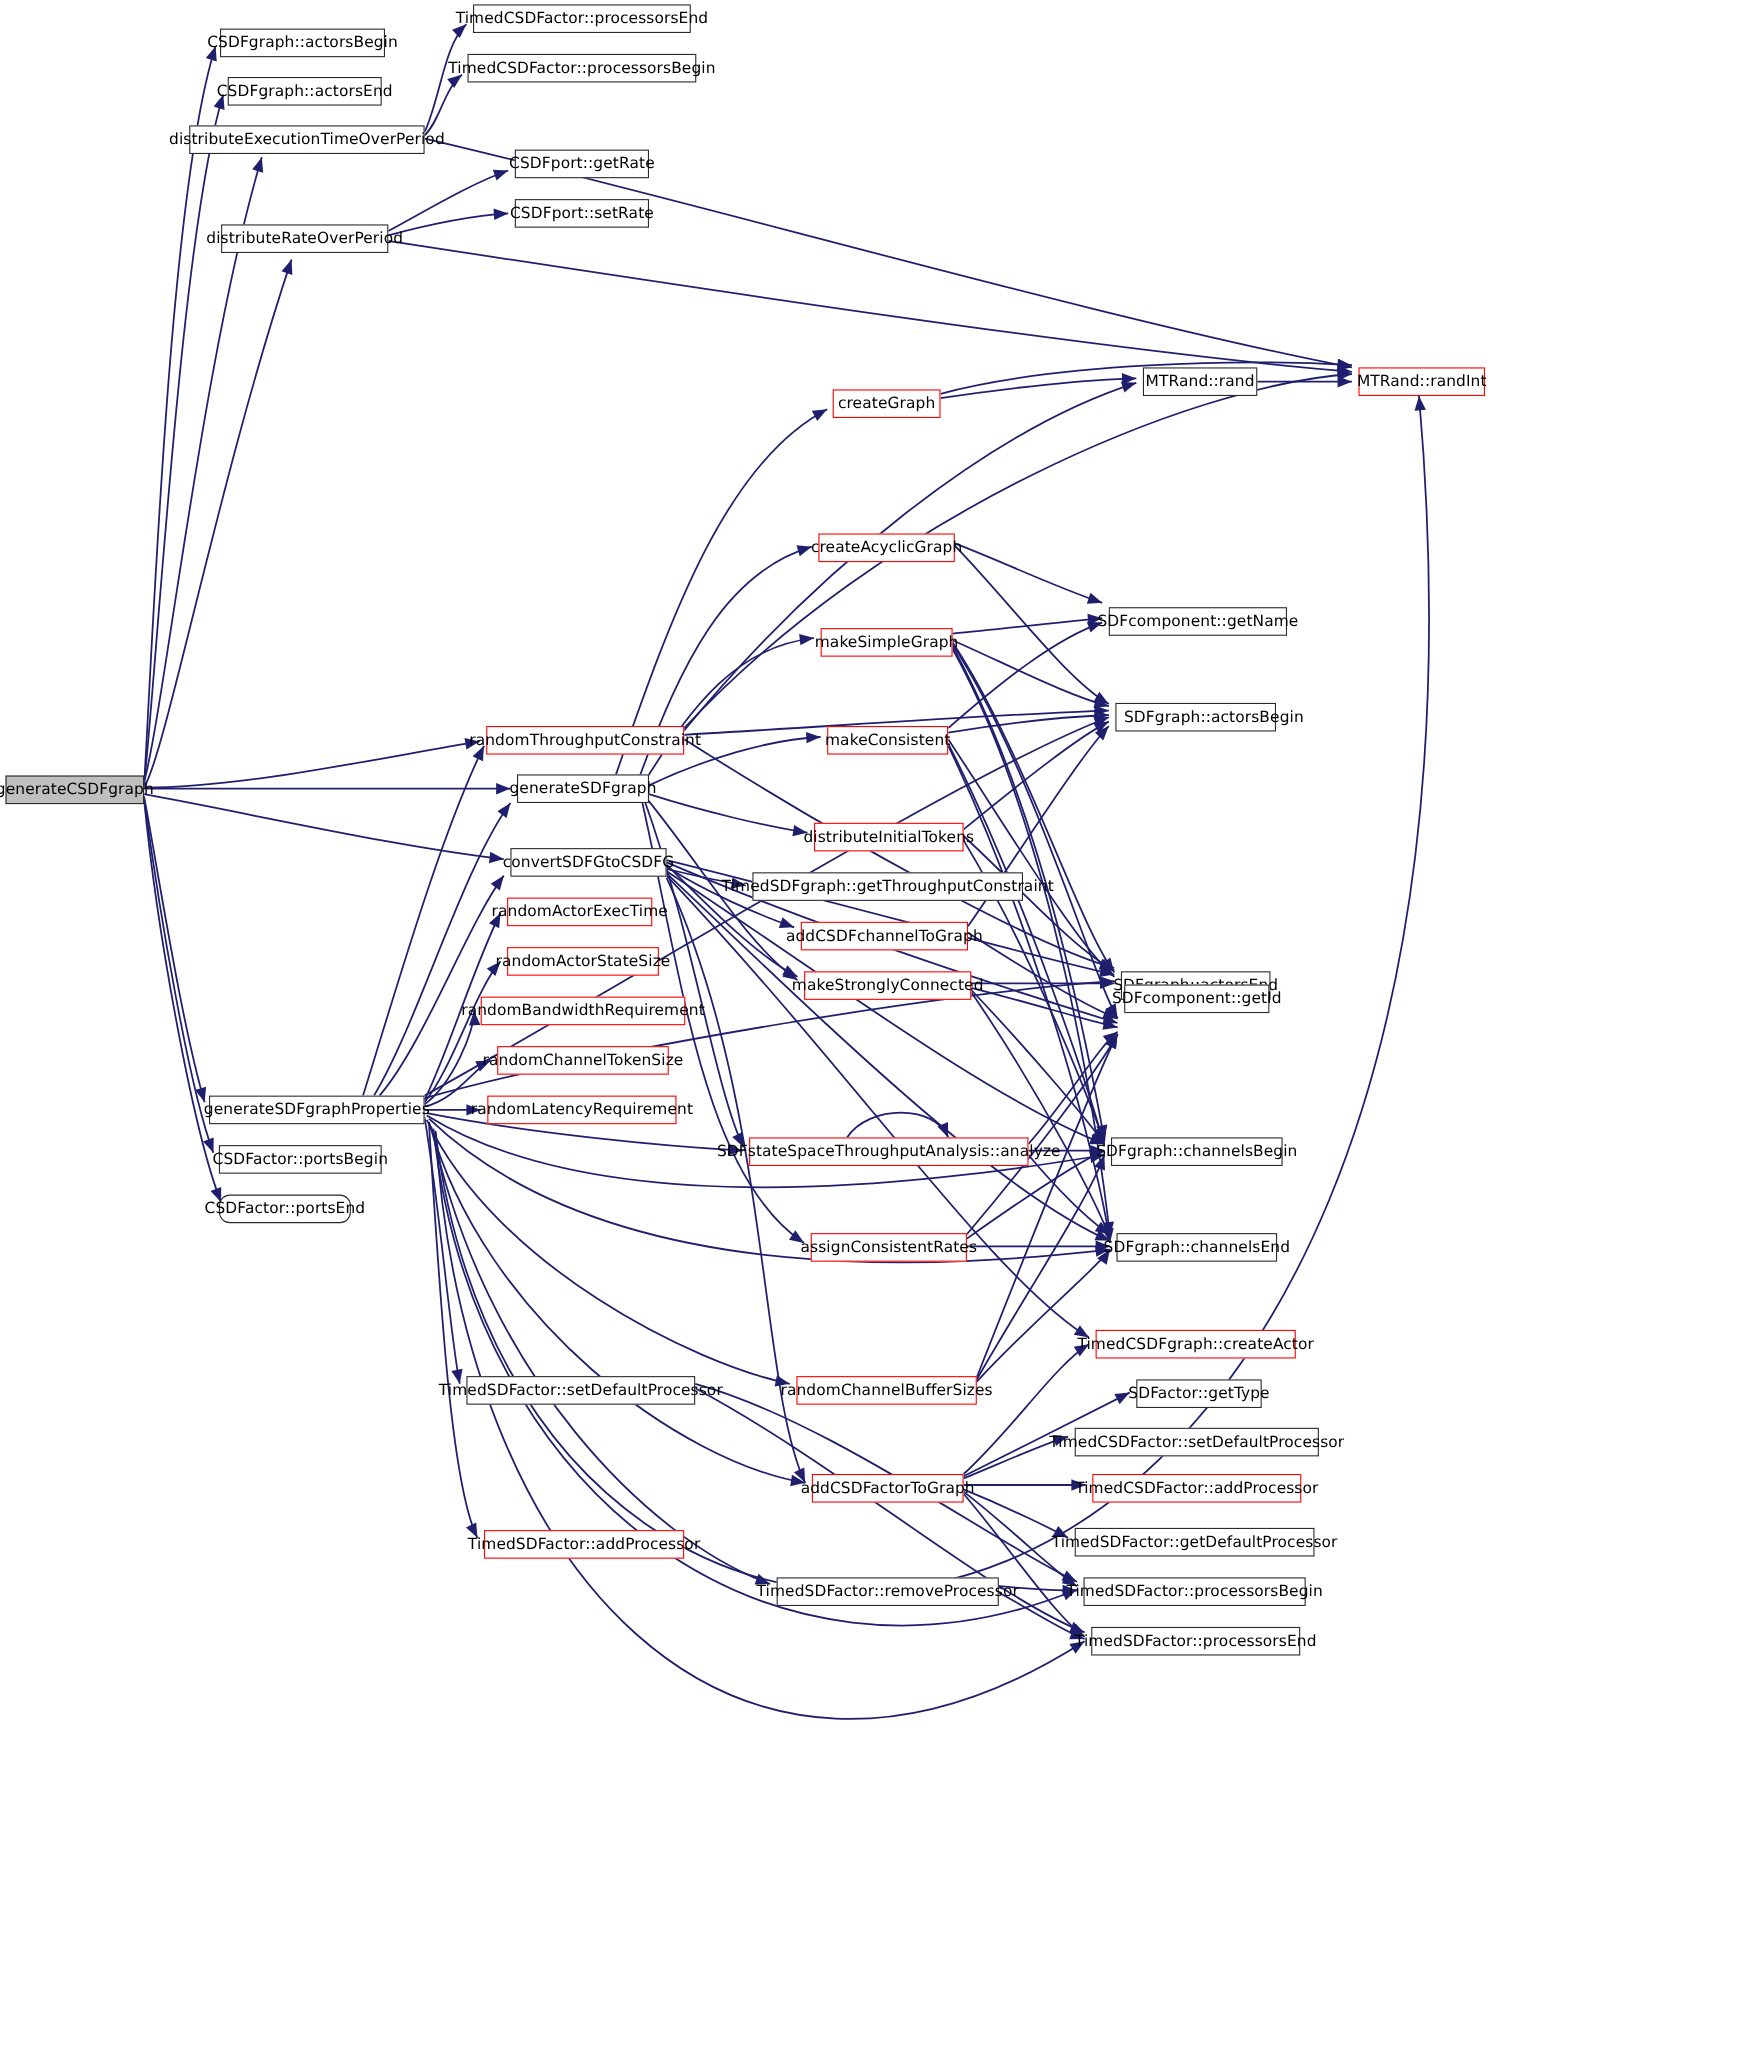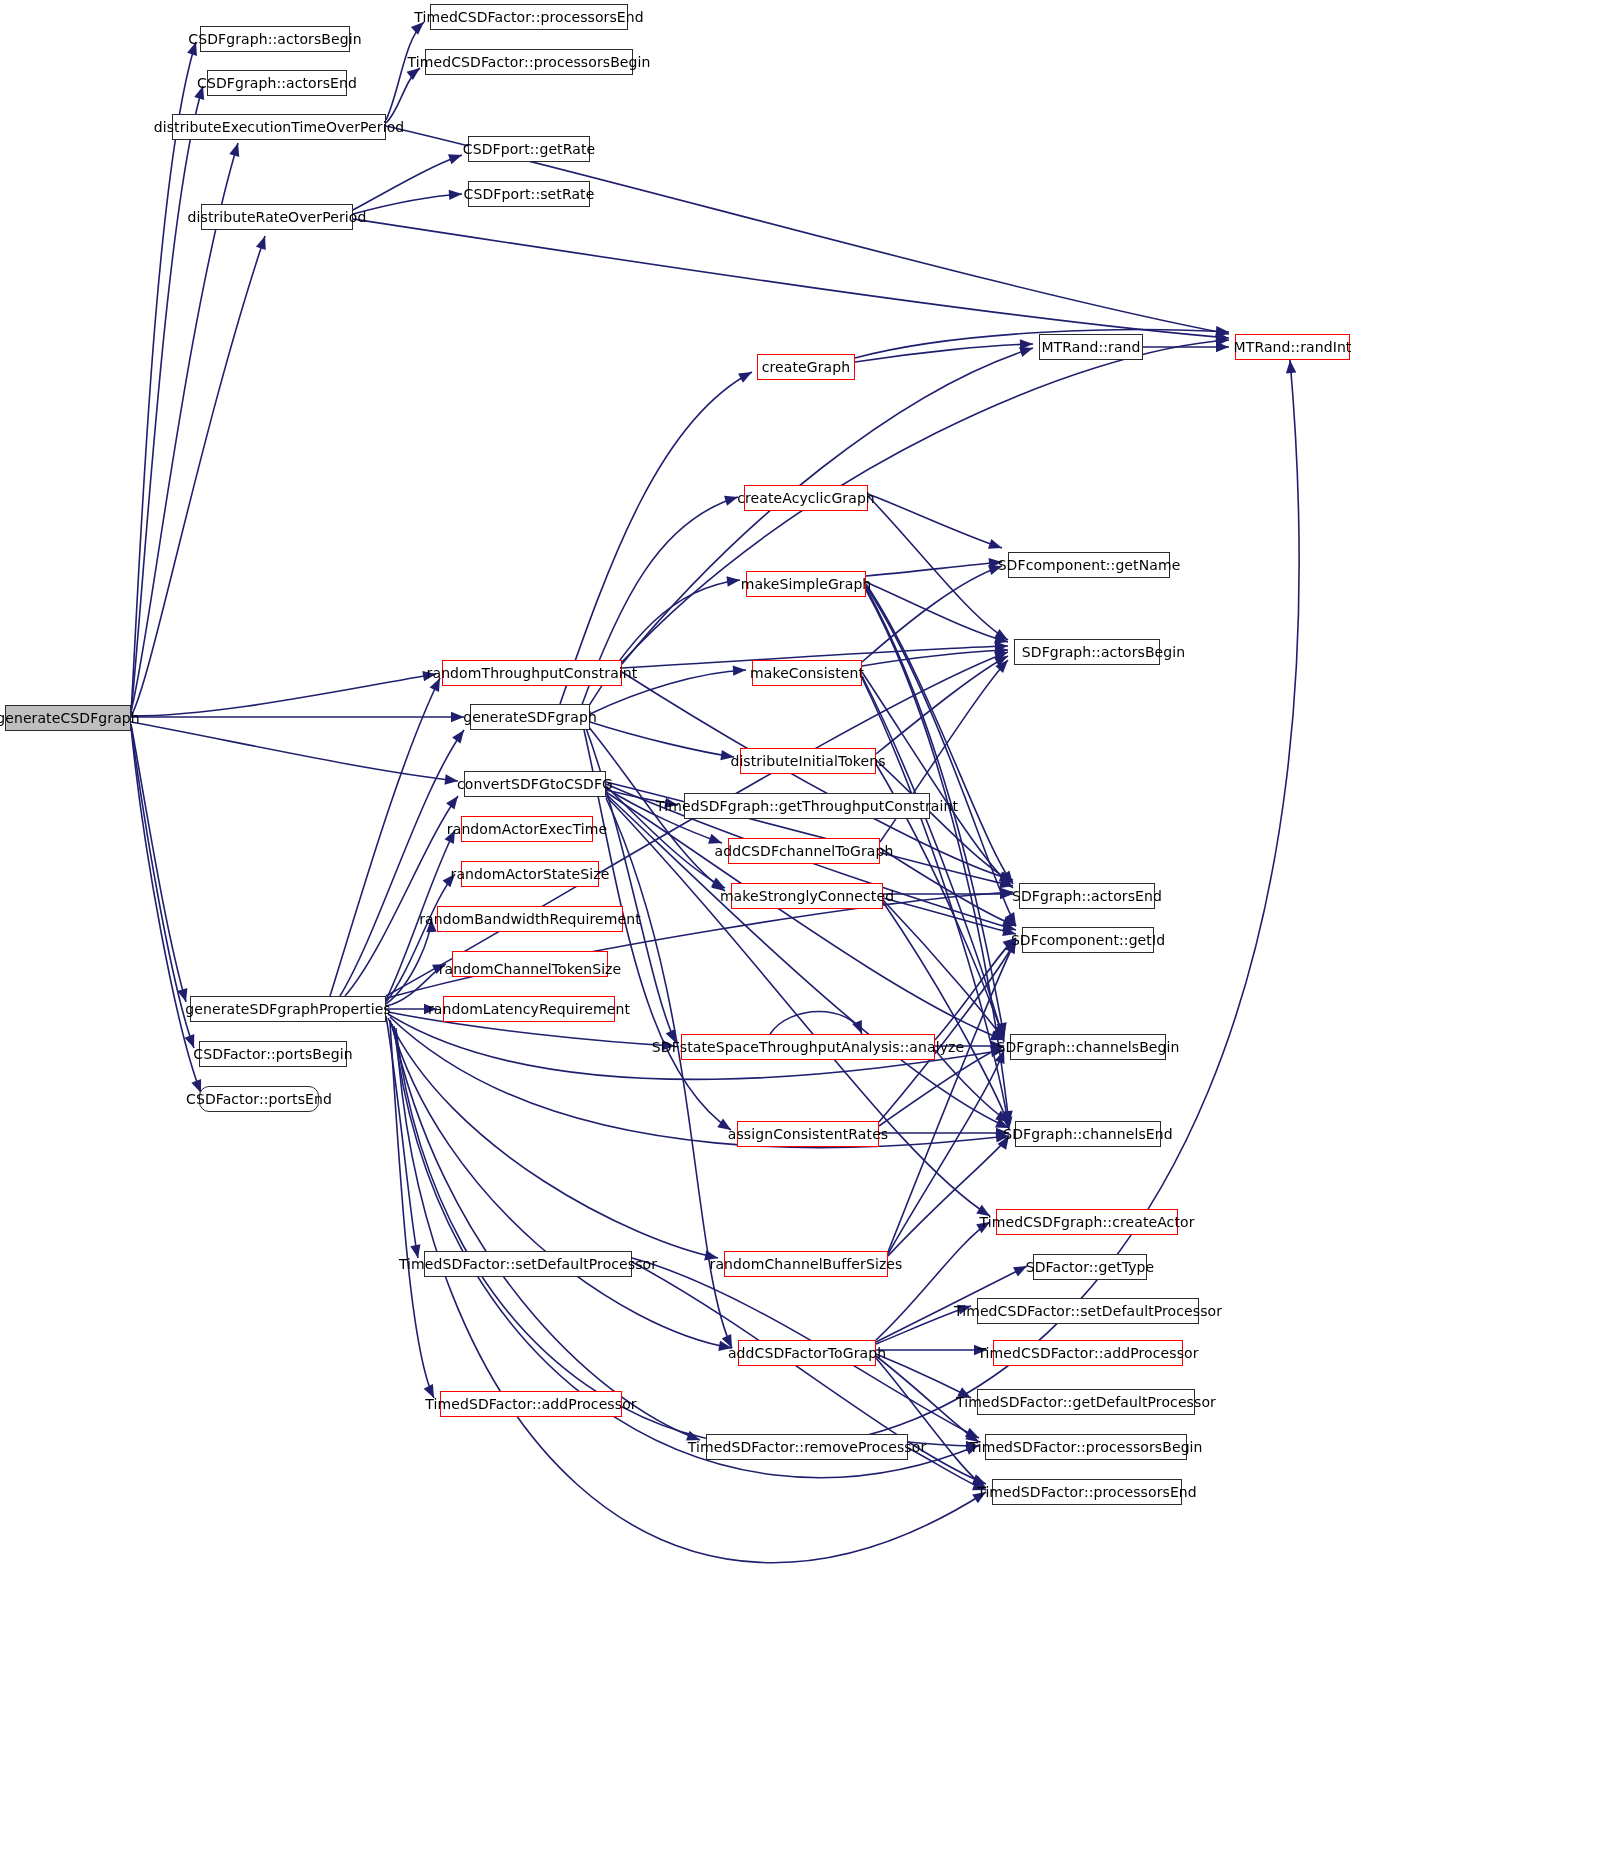"SDFcomponent::getId" div.node { top: 927px -> 895px }
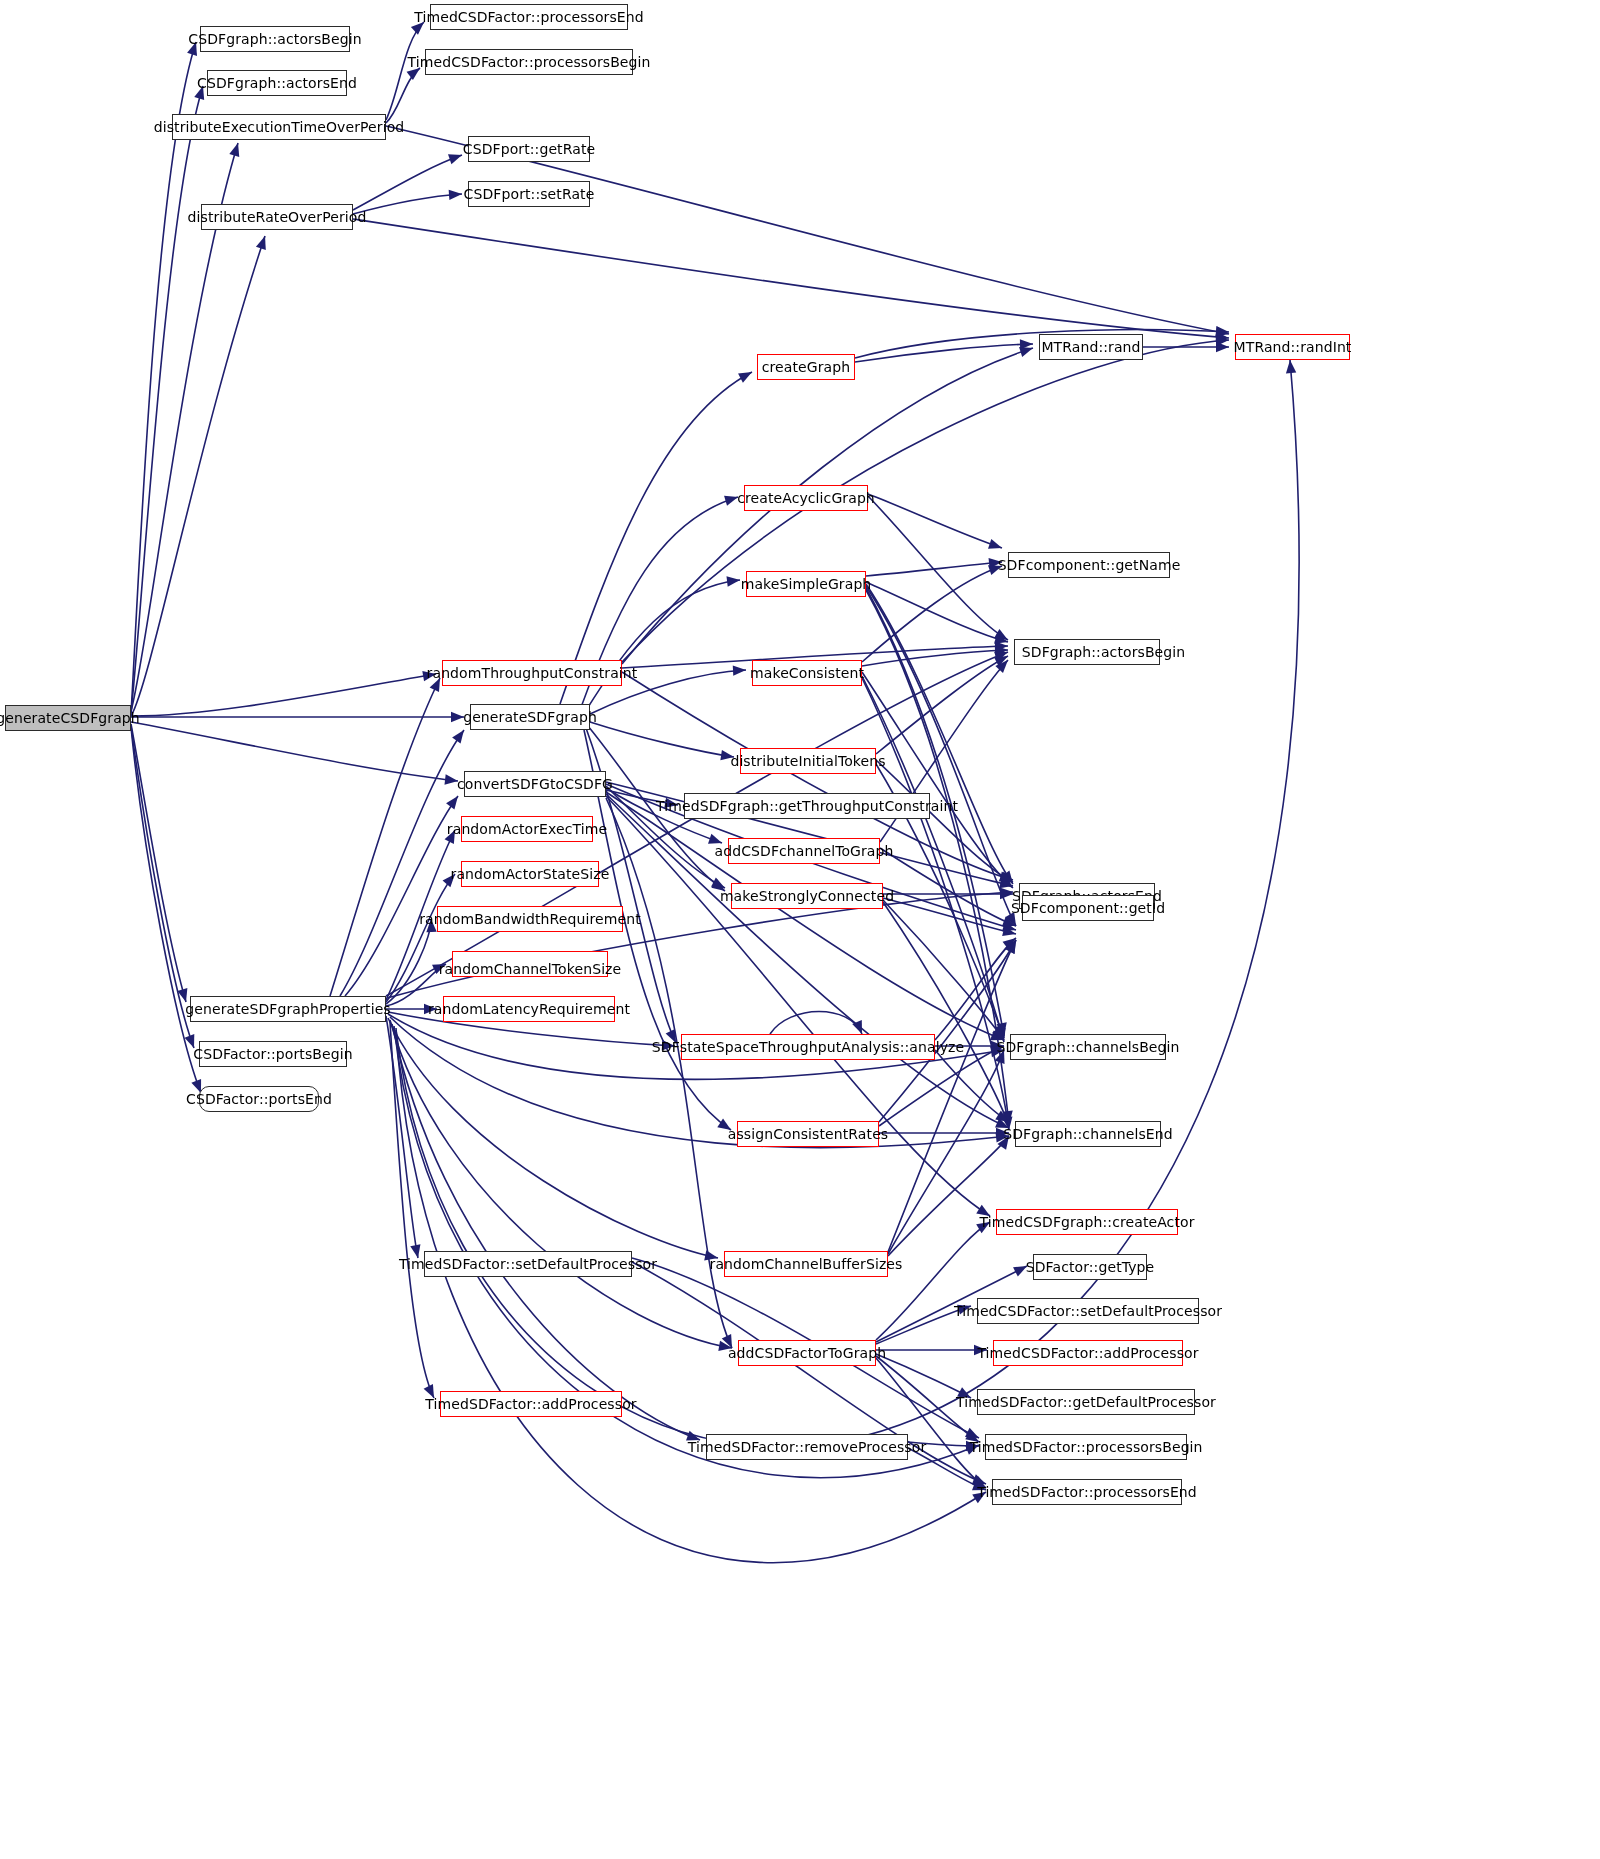"randomChannelTokenSize" div.node { align-items: flex-end -> none }
